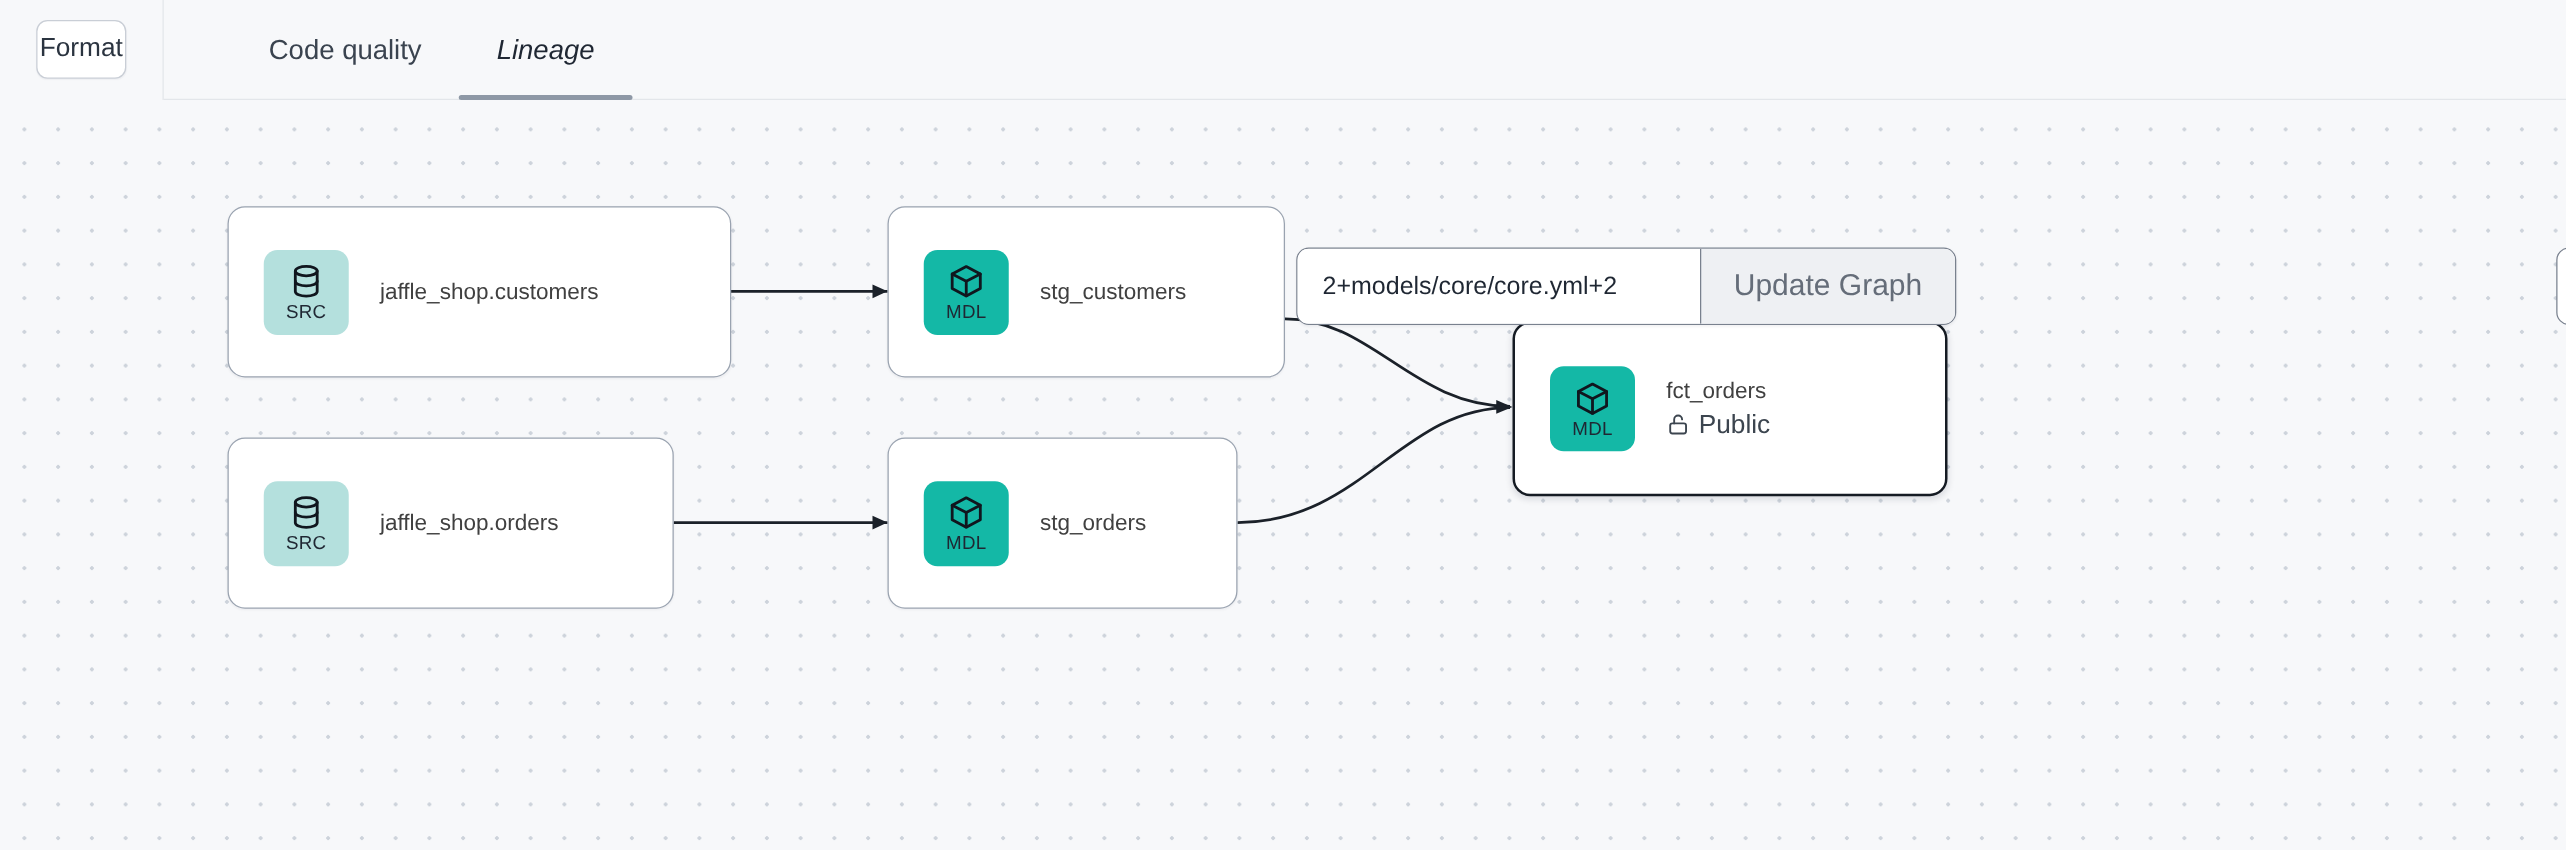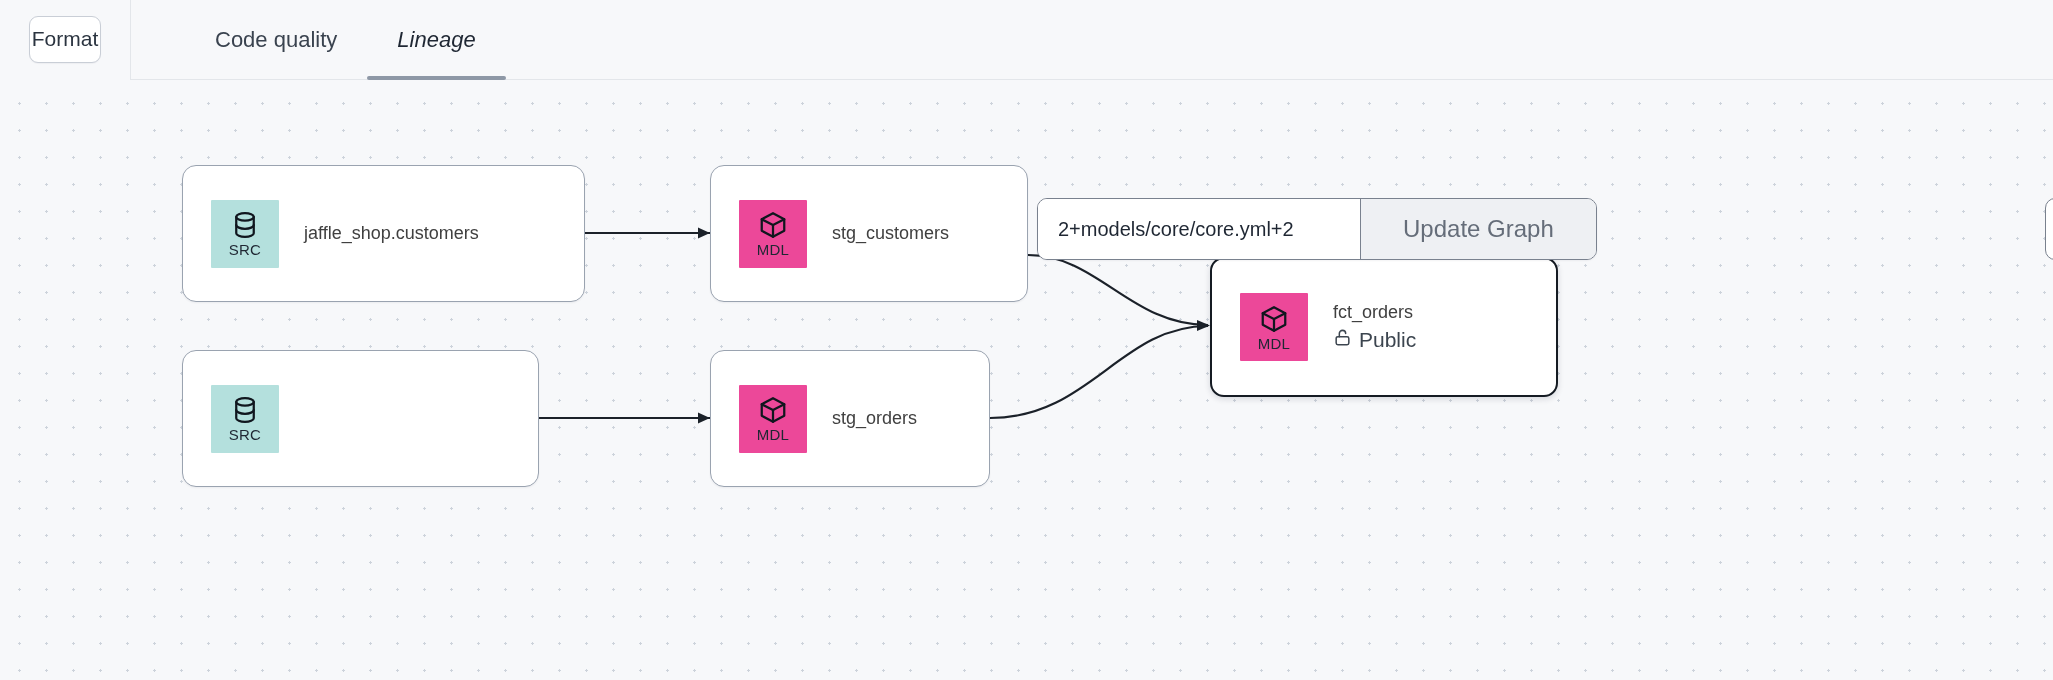"Update Graph" .update-btn { padding: 0 42px -> 0 26px }
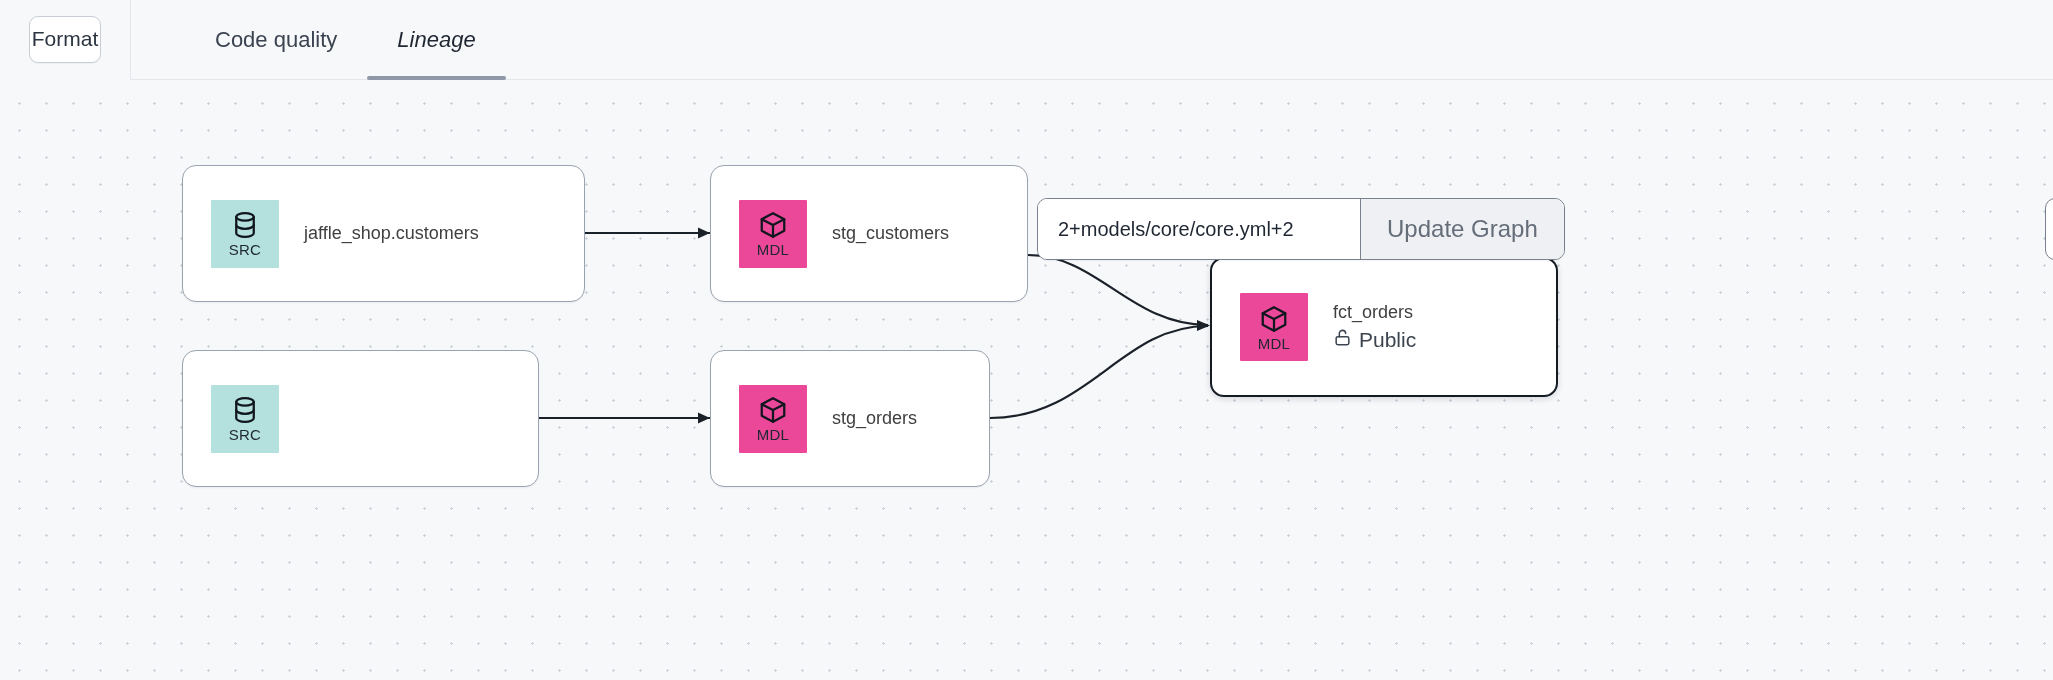"SRC" .badge { border-radius: 1px -> 11px }
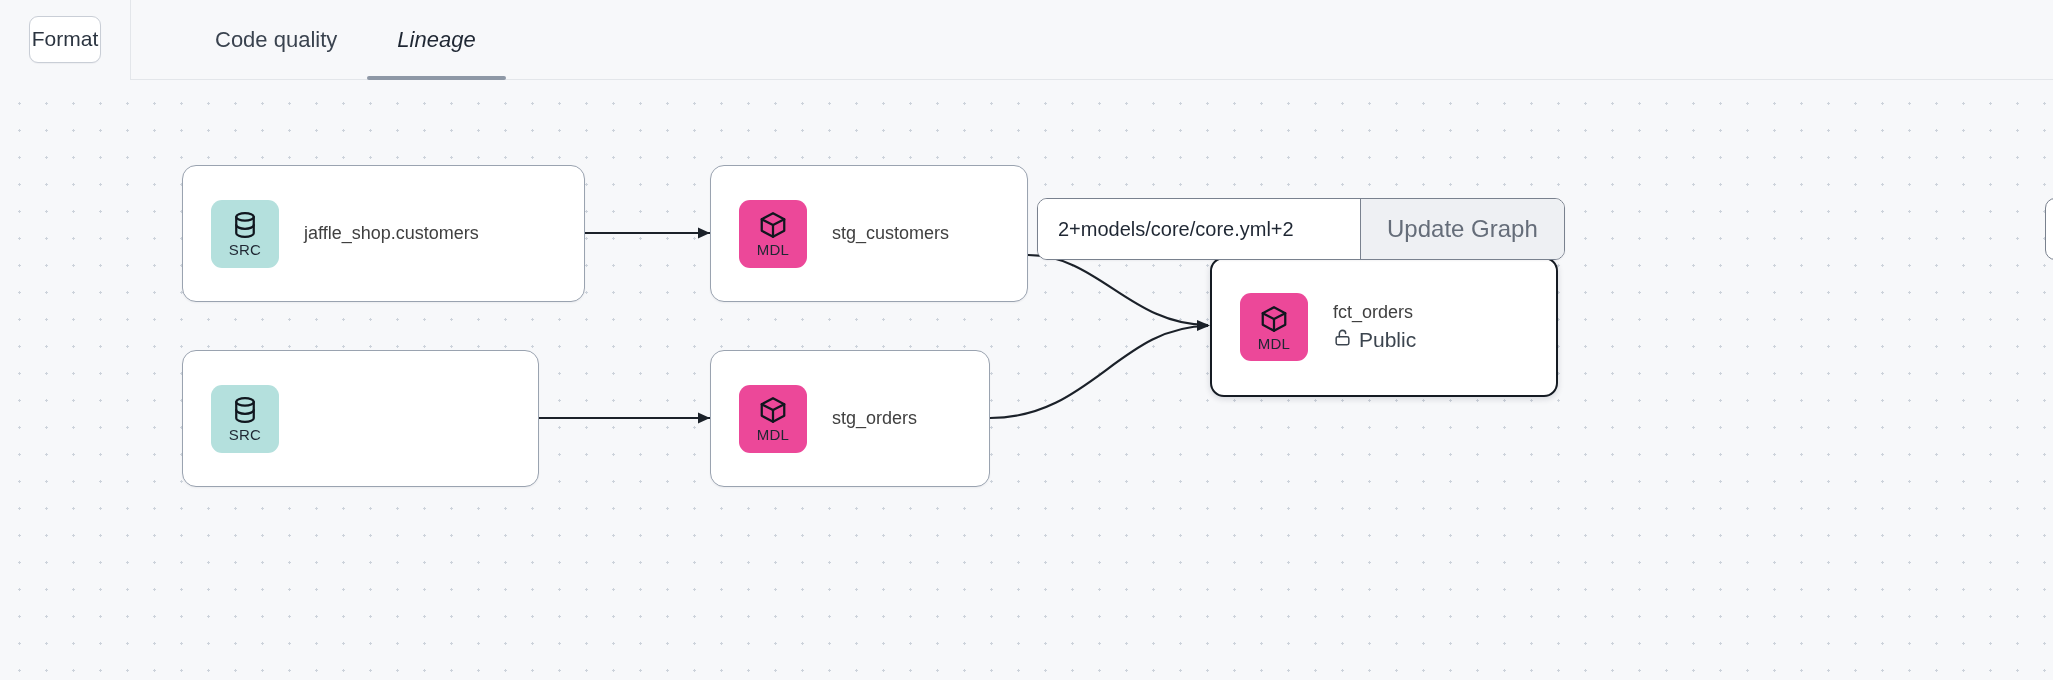"MDL" .badge.mdl { background: #ec4899 -> #14b8a6 }
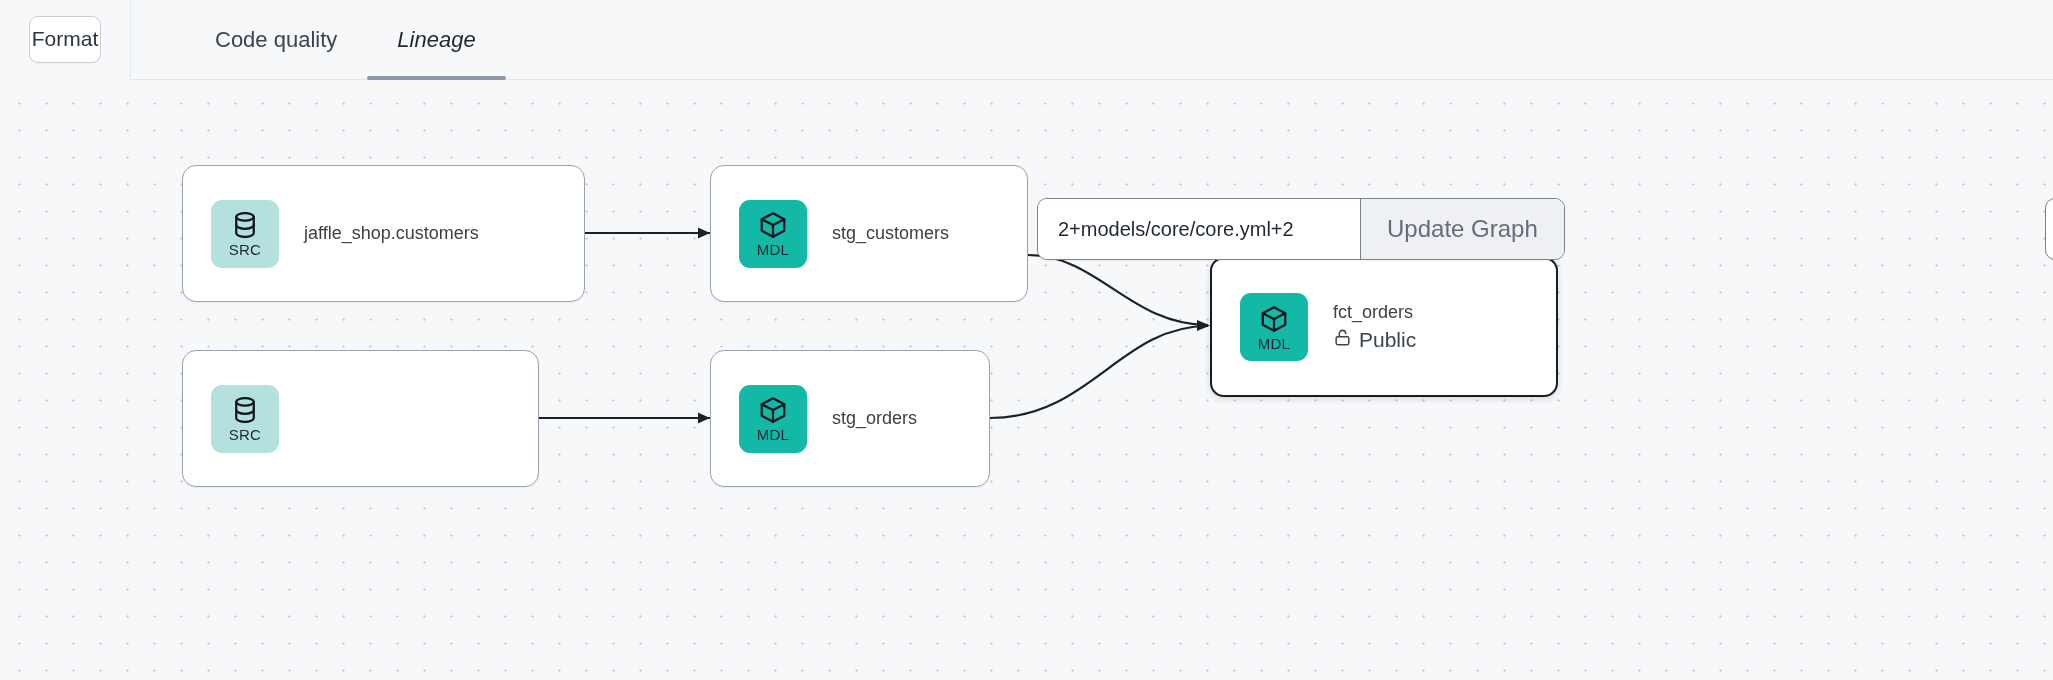"Public" .node-sub { align-items: none -> center }
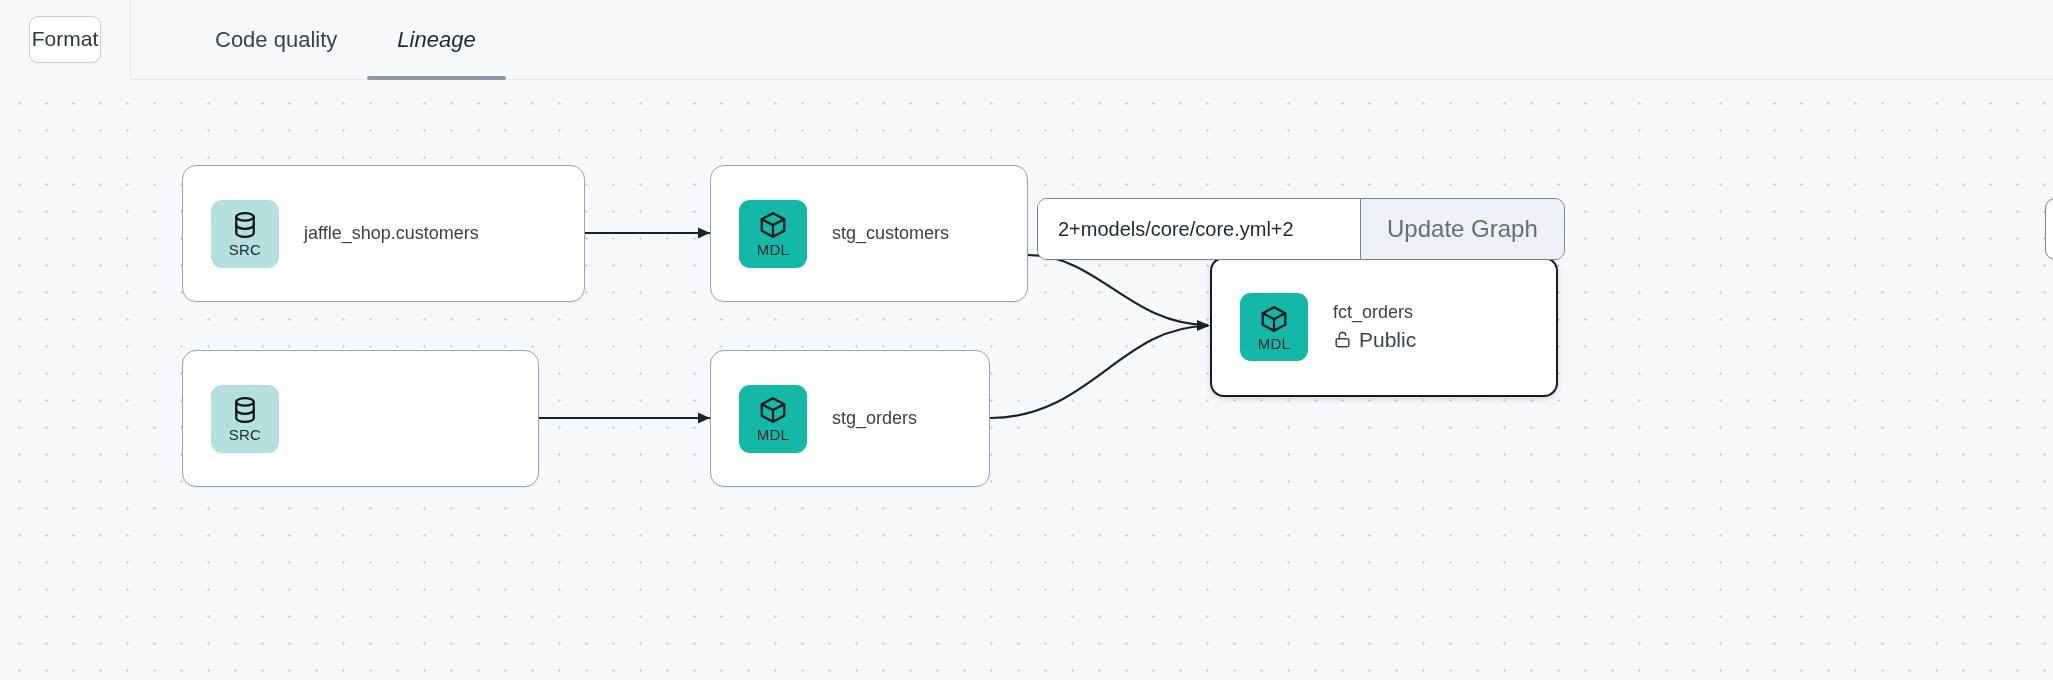"jaffle_shop.orders" div.node-body { html: none -> <div> <div>jaffle_shop.orders</div> </div> }
